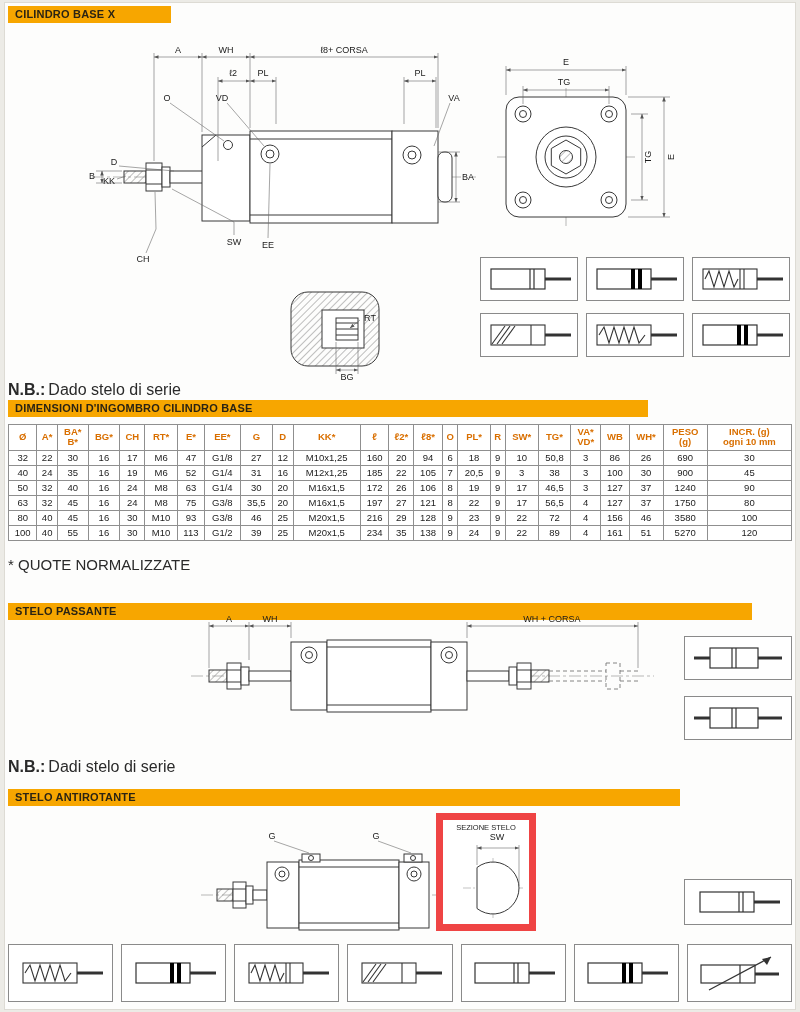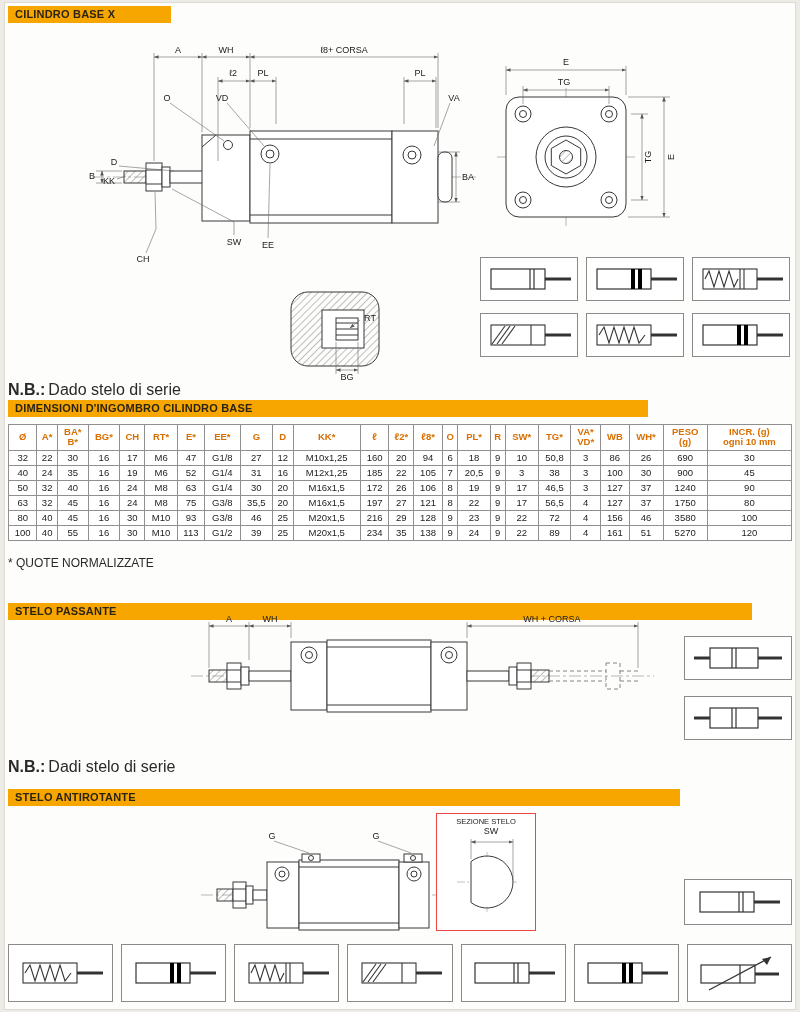"* QUOTE NORMALIZZATE" .footnote { font-size: 12px -> 15px }
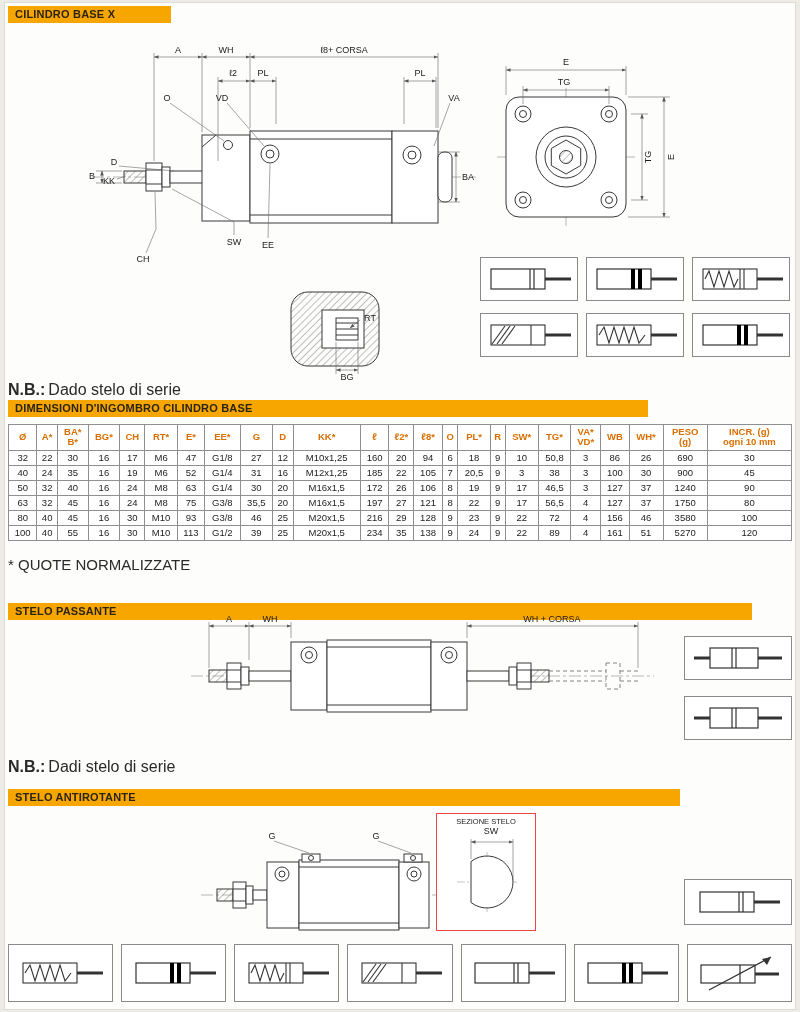"SEZIONE STELO" .sezbox { border: 1px solid #ef4444 -> 7px solid #ef4444 }
